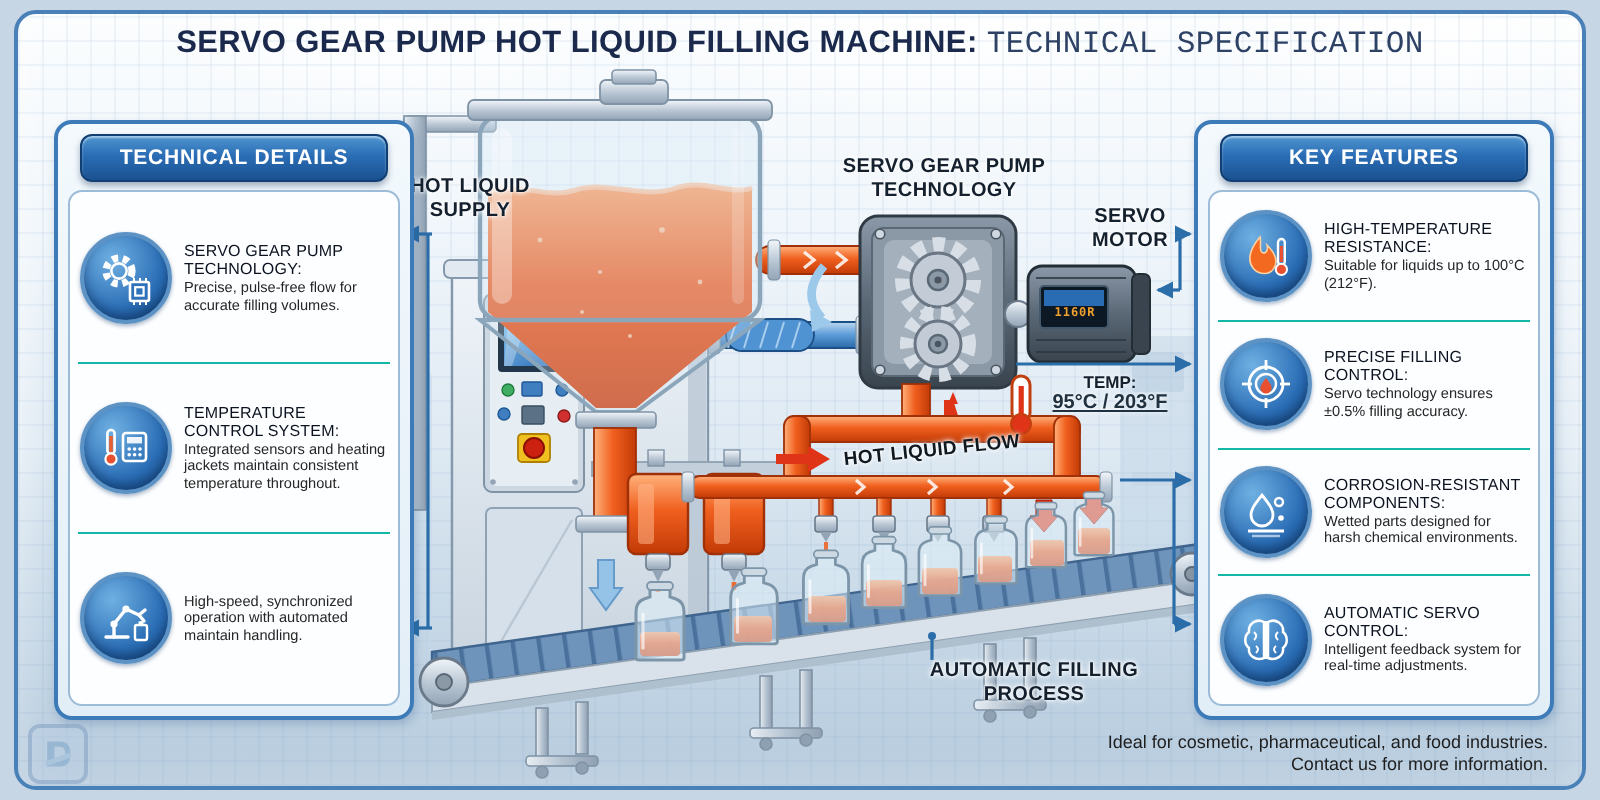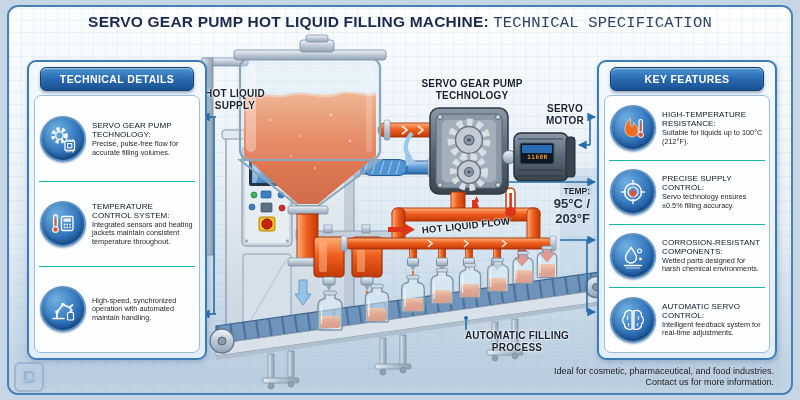"PRECISE SUPPLY CONTROL:" div.item-title { text: SUPPLY -> FILLING }
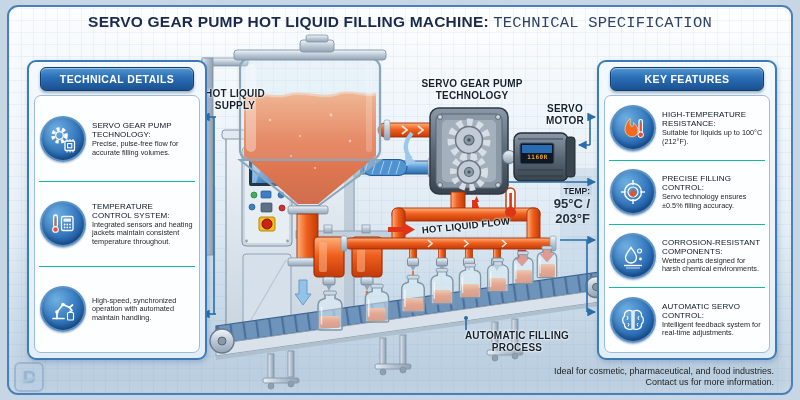"TEMP:" .temp-wrap { text-align: right -> center }
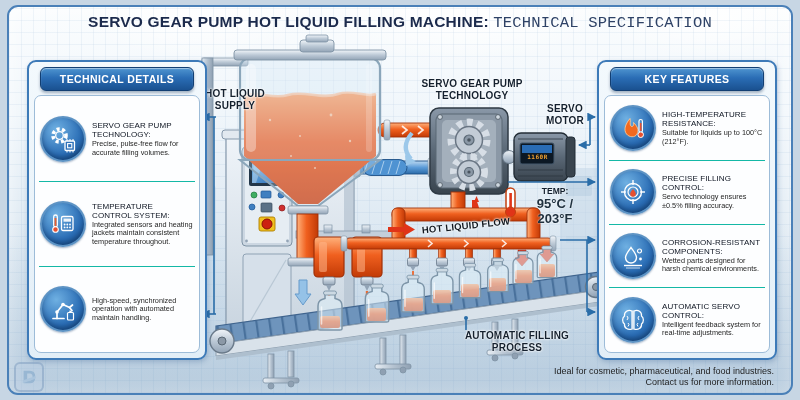"95°C / 203°F" .temp-value { font-size: 13px -> 10px; text-decoration: none -> underline }
